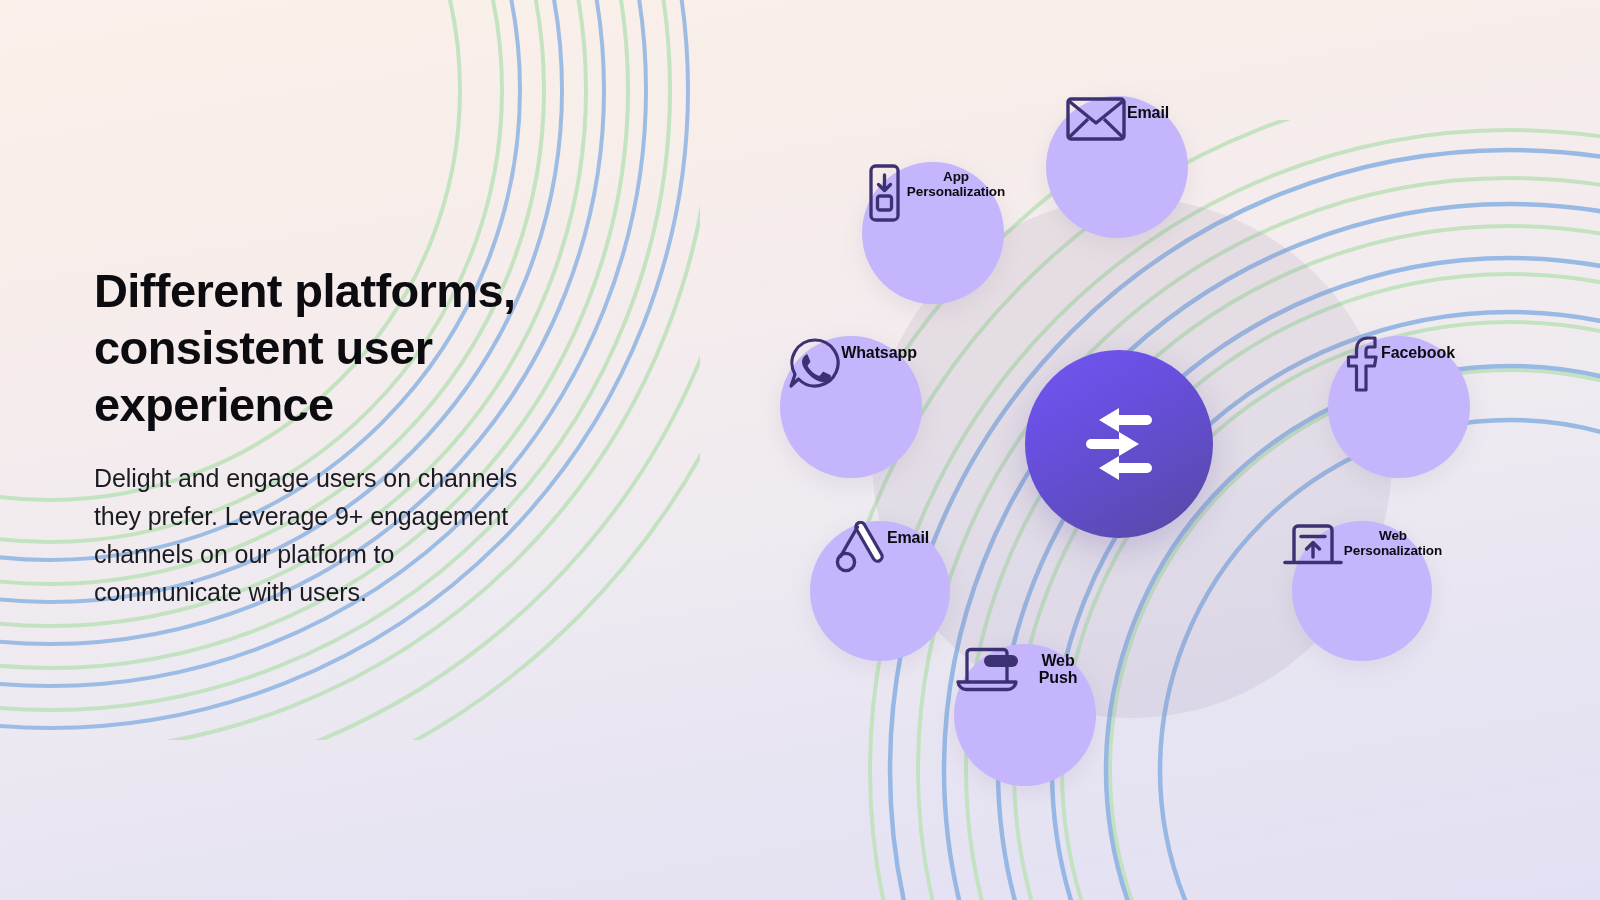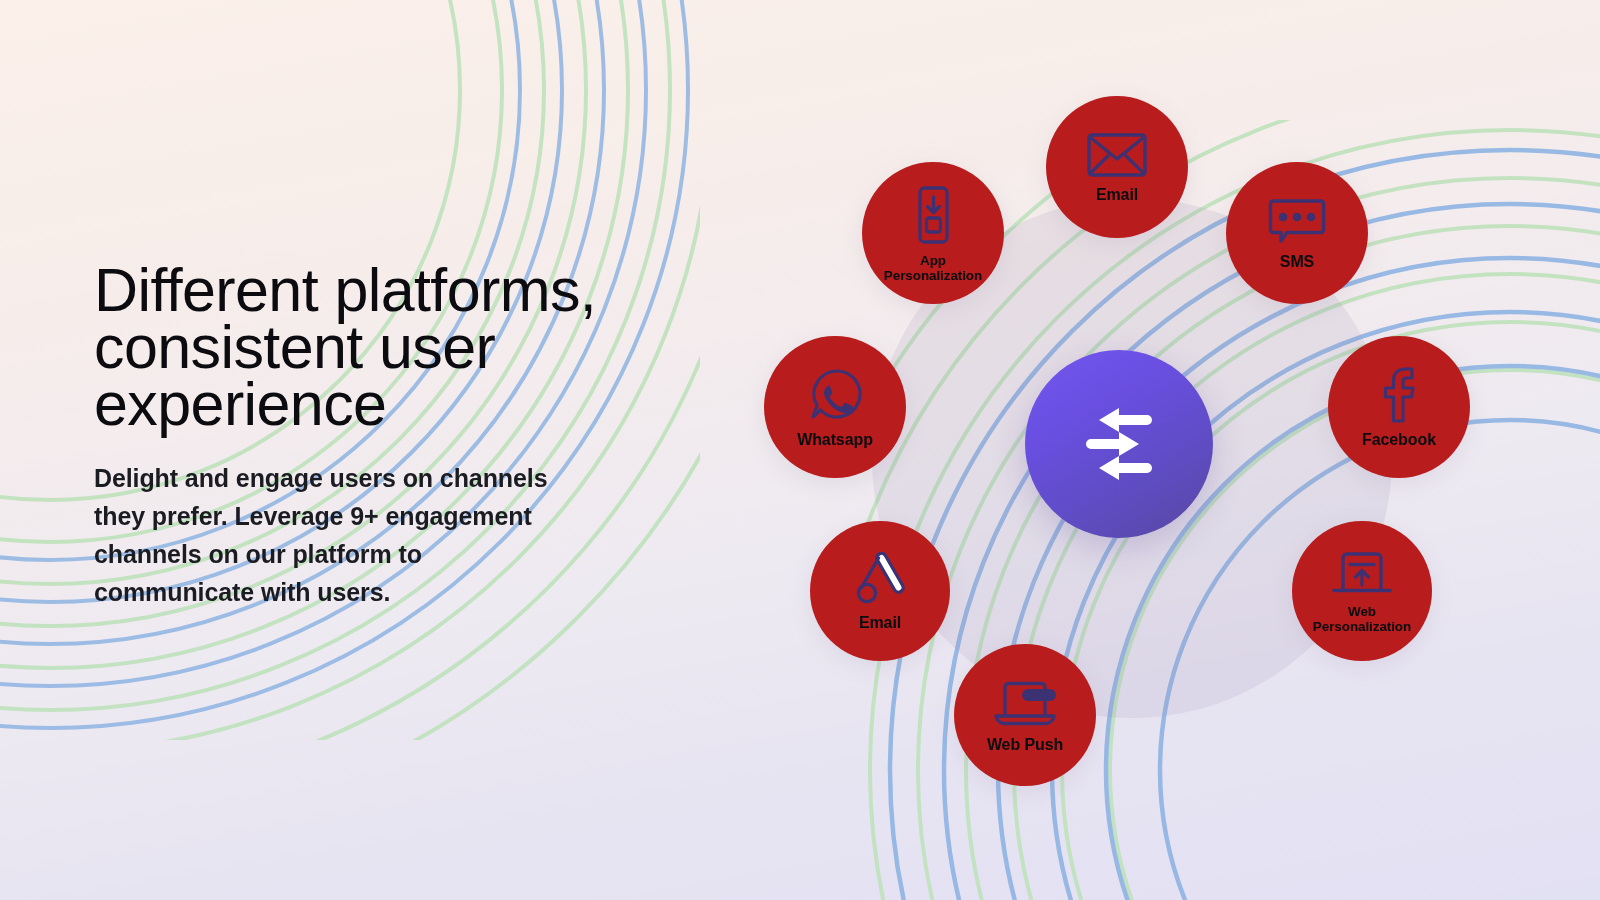"Email" .node { align-items: center -> flex-start; background: #b91c1c -> #c4b5fd; flex-direction: column -> row }
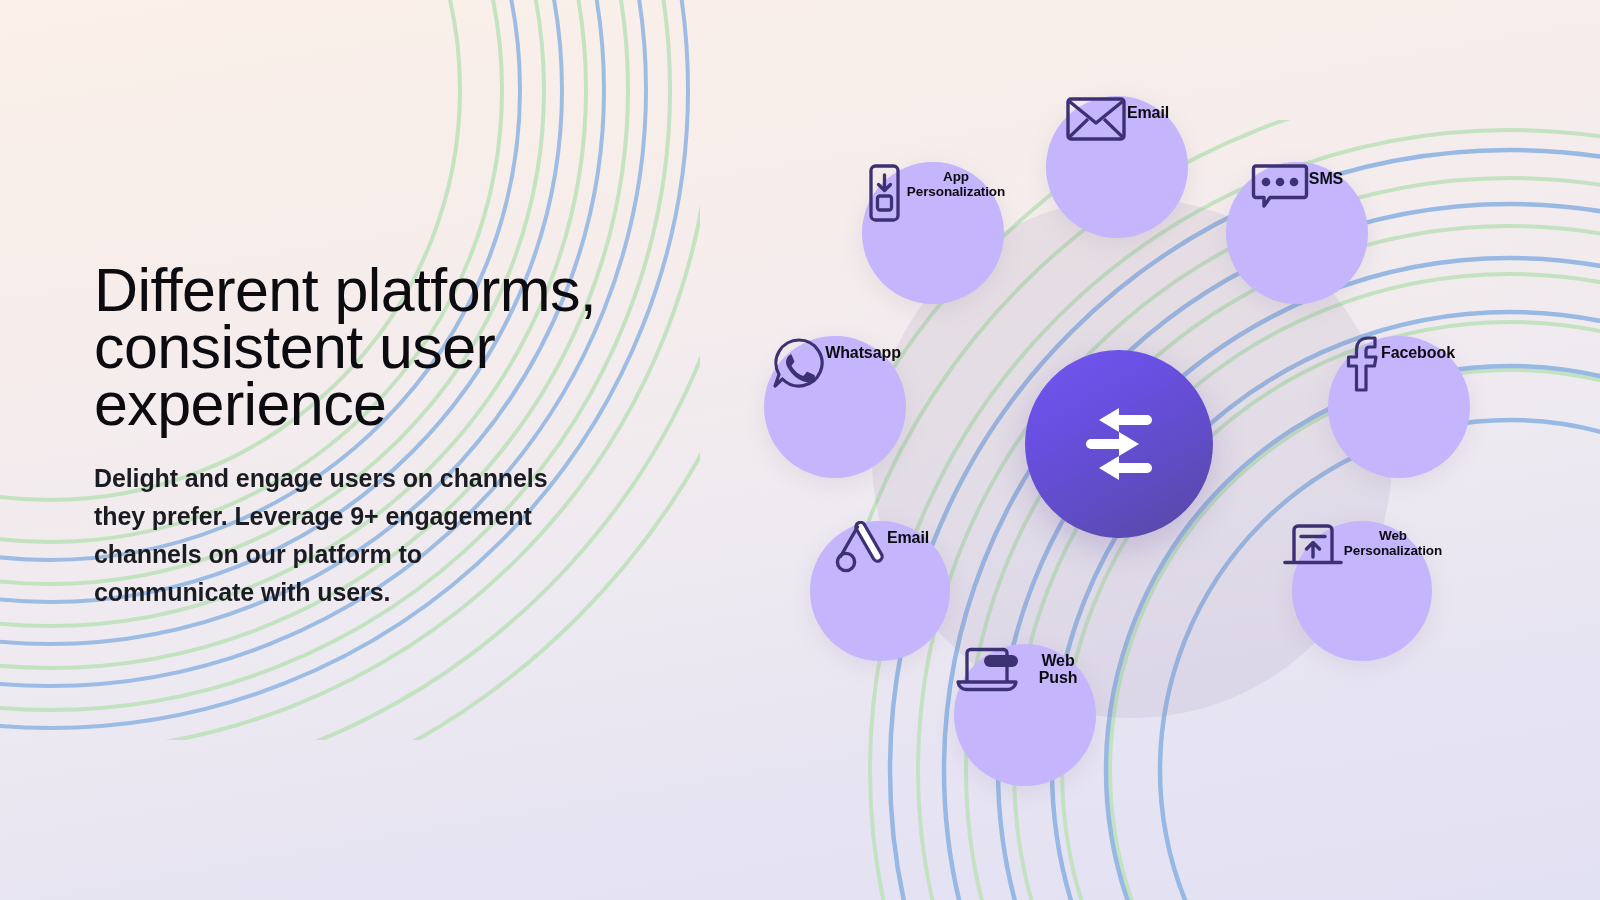"SMS" div.node { html: <div> <span> <svg> <path></path> <circle></circle> <circle></circle> <circle></circle> </svg> </span> <span>SMS</span> </div> -> none }
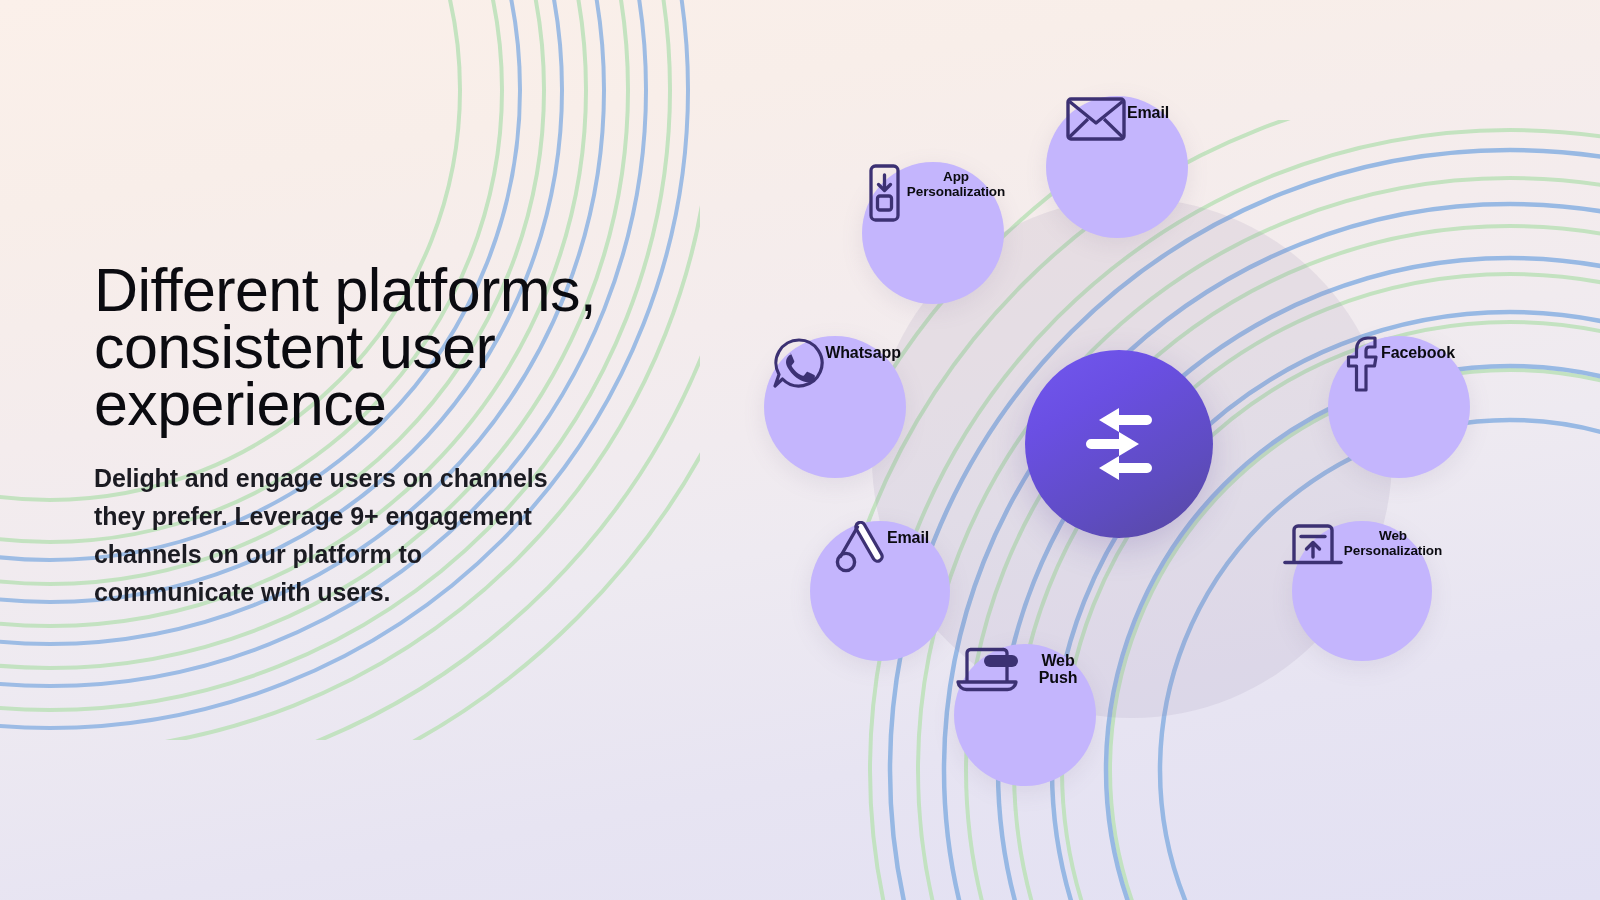"Different platforms," .headline { font-size: 61px -> 47px; font-weight: 400 -> 700 }
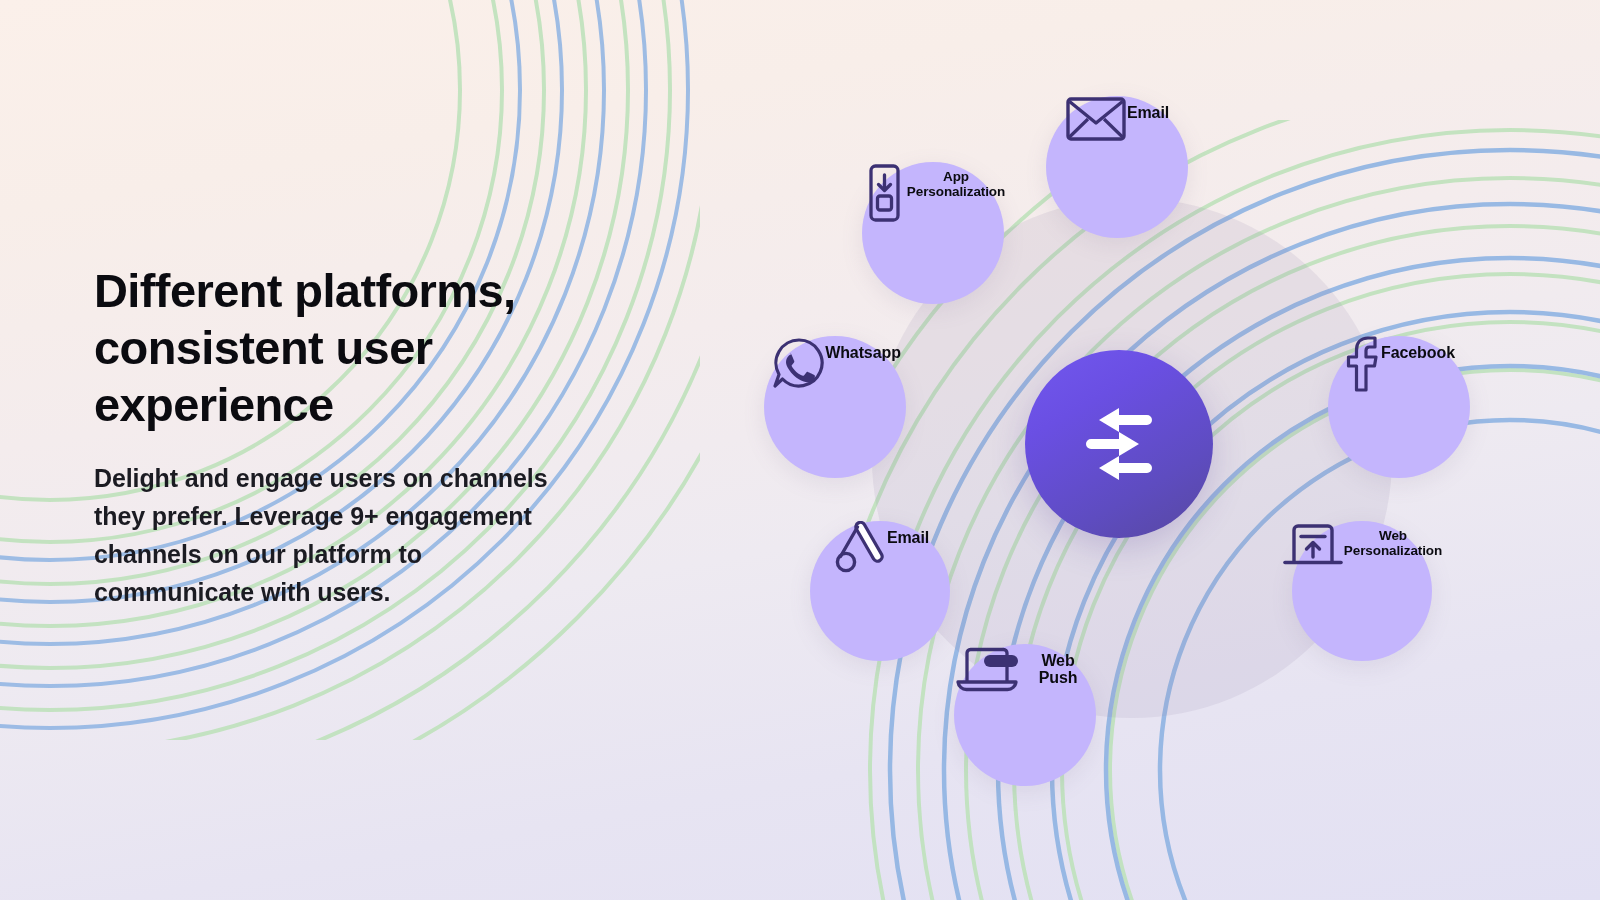"Whatsapp" #n-whatsapp { left: 4px -> 20px }
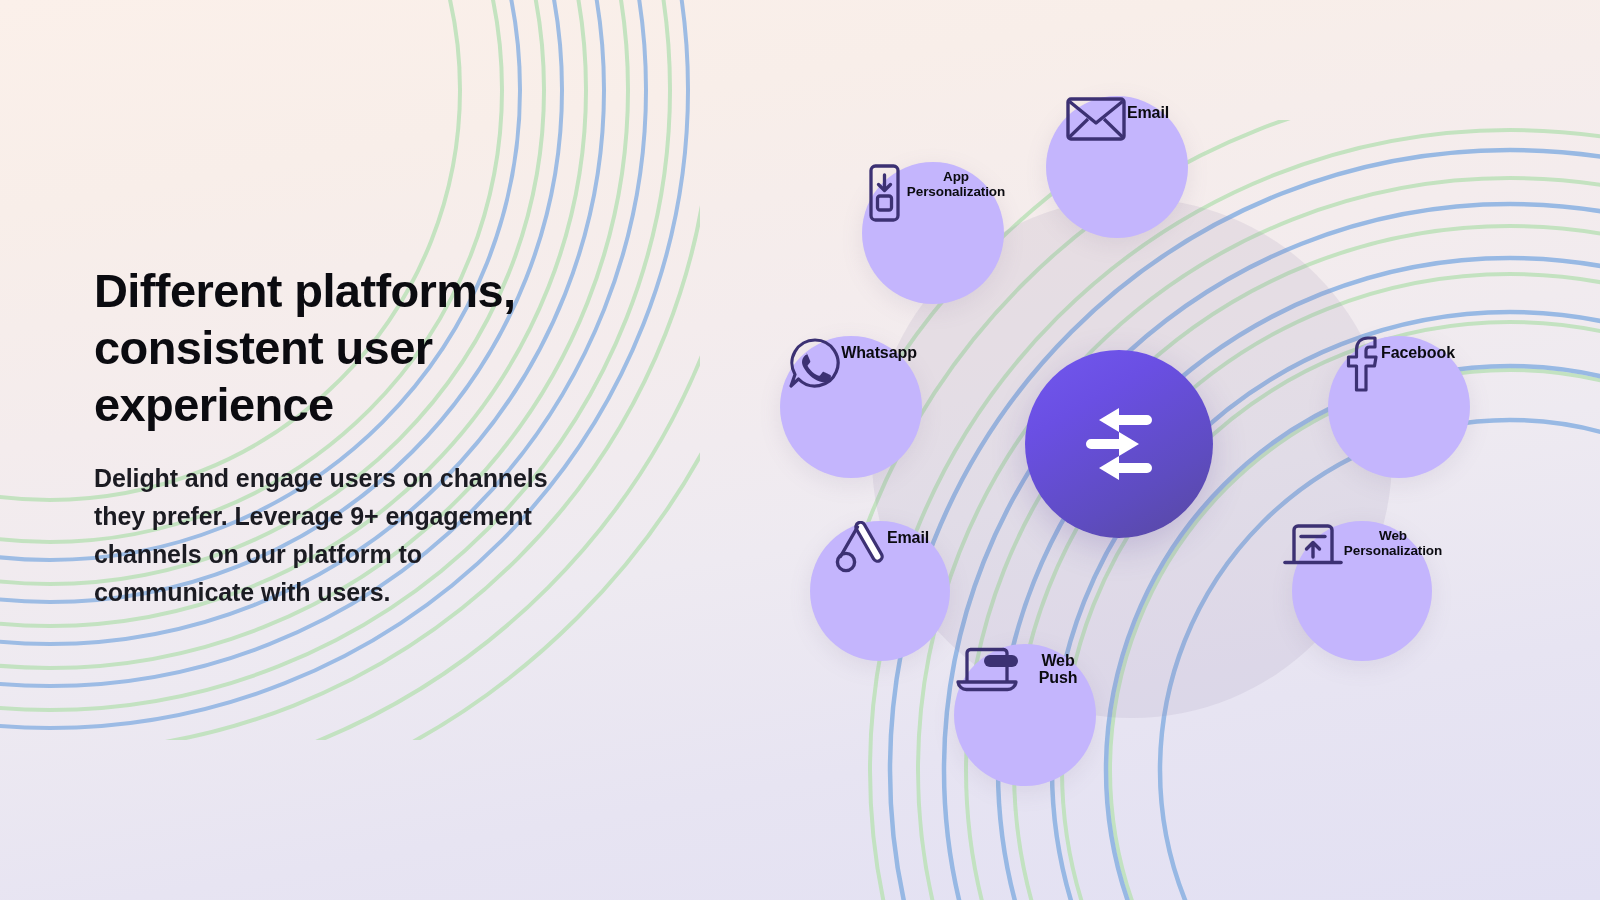"Delight and engage users on" .subcopy { font-weight: 700 -> 400 }
